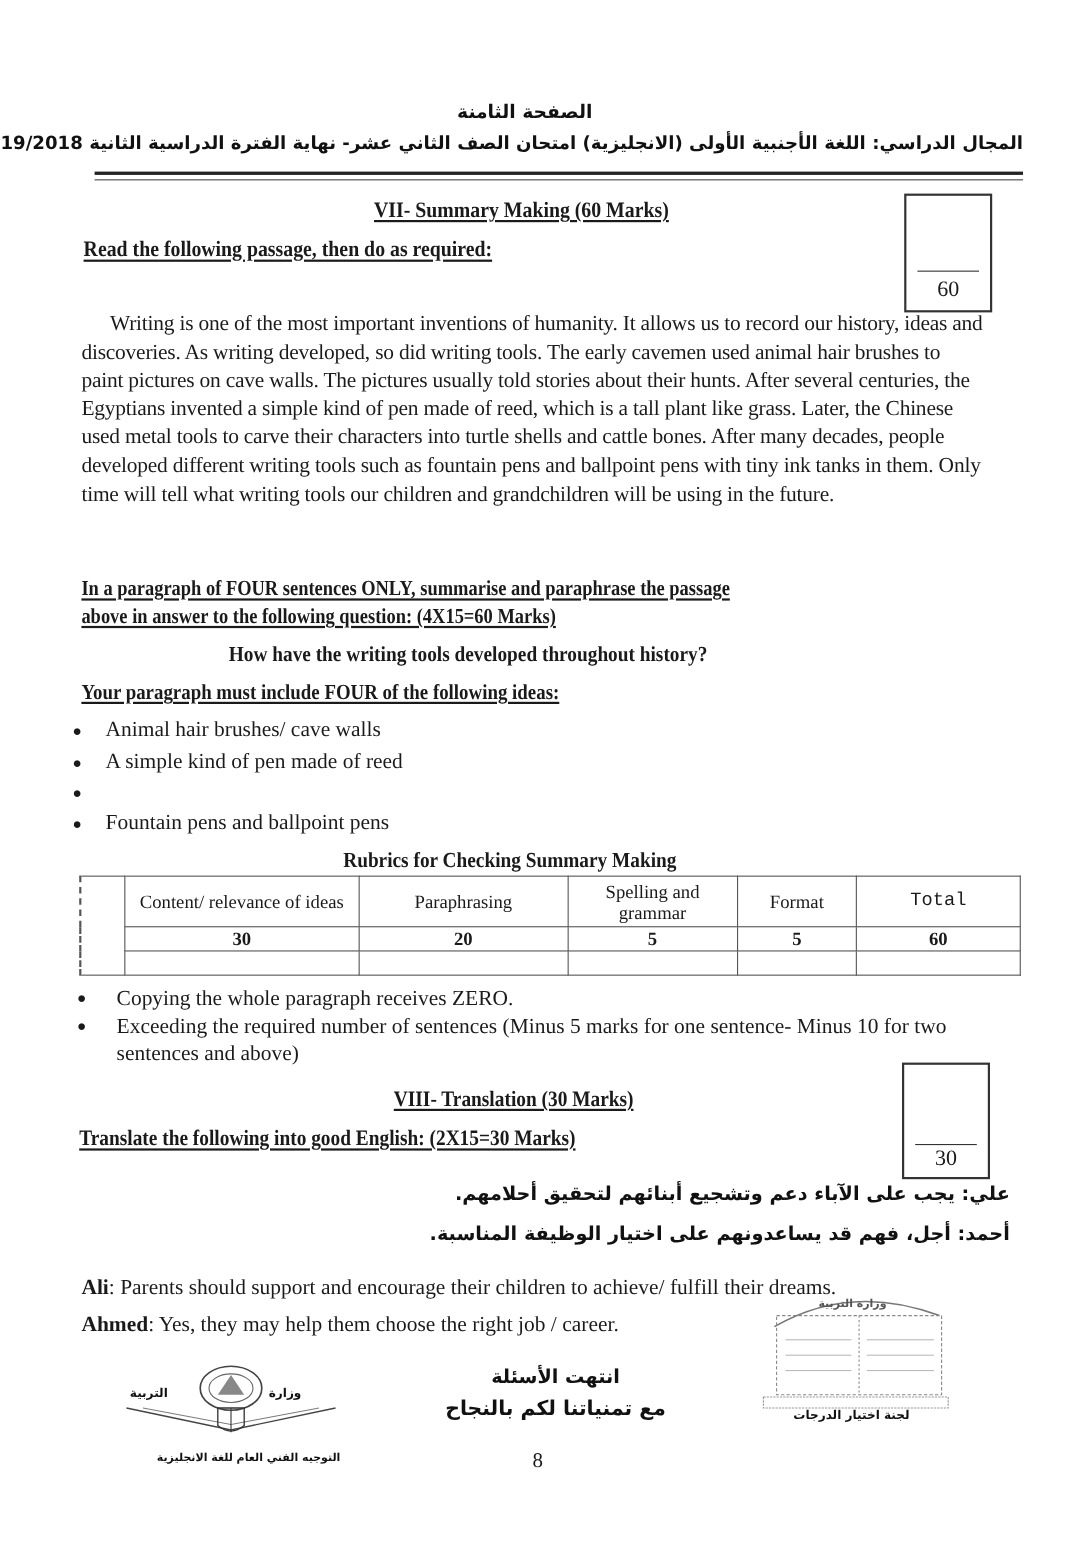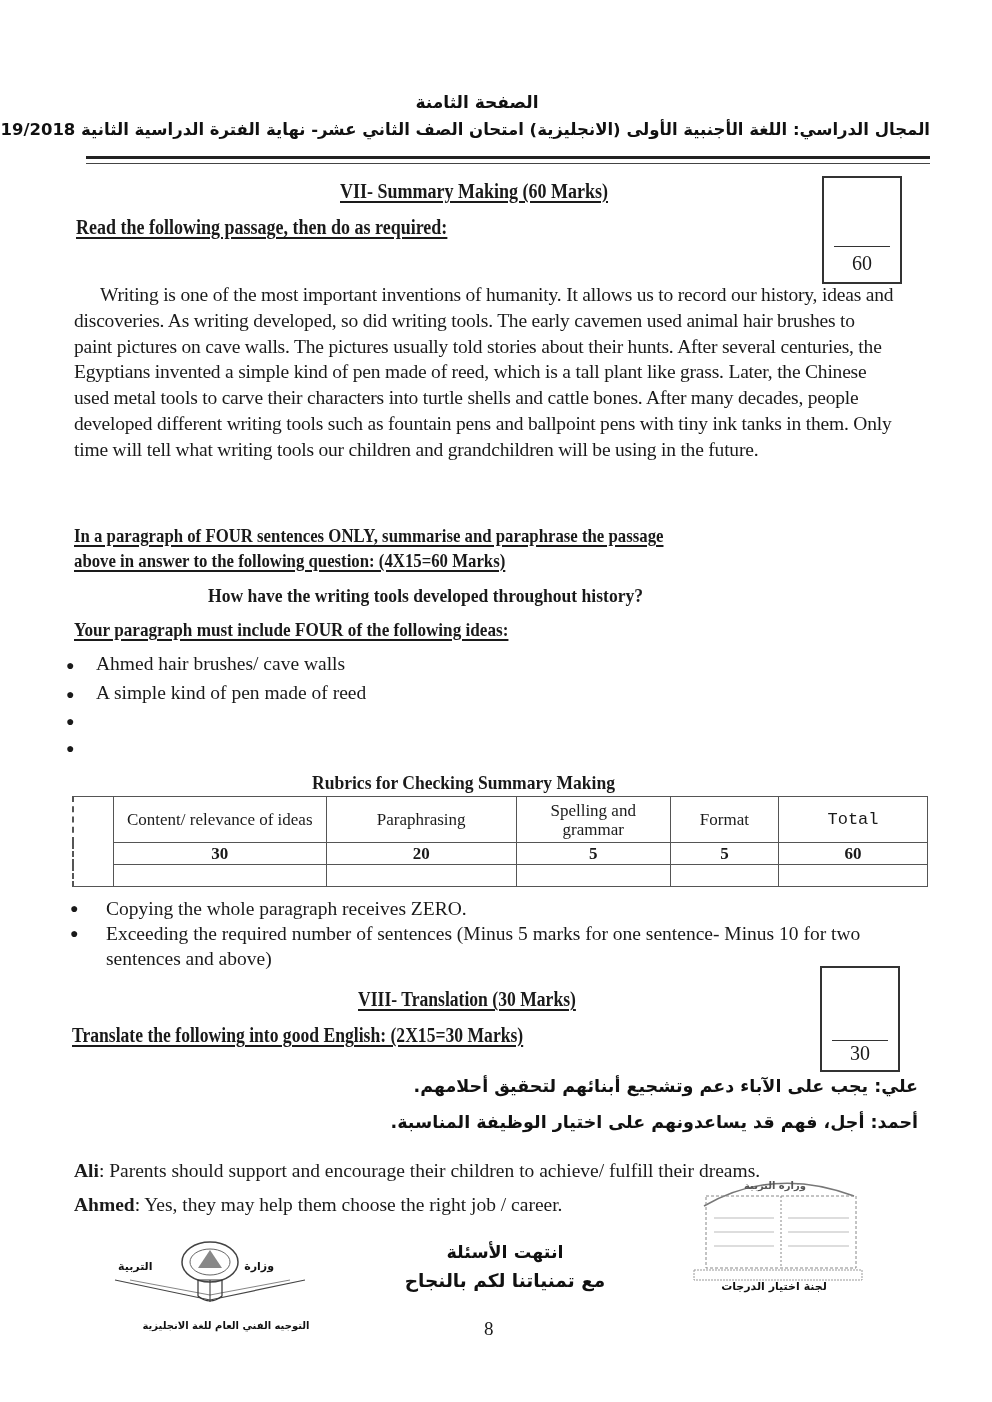"Ahmed hair brushes/ cave walls" span { text: Ahmed -> Animal }
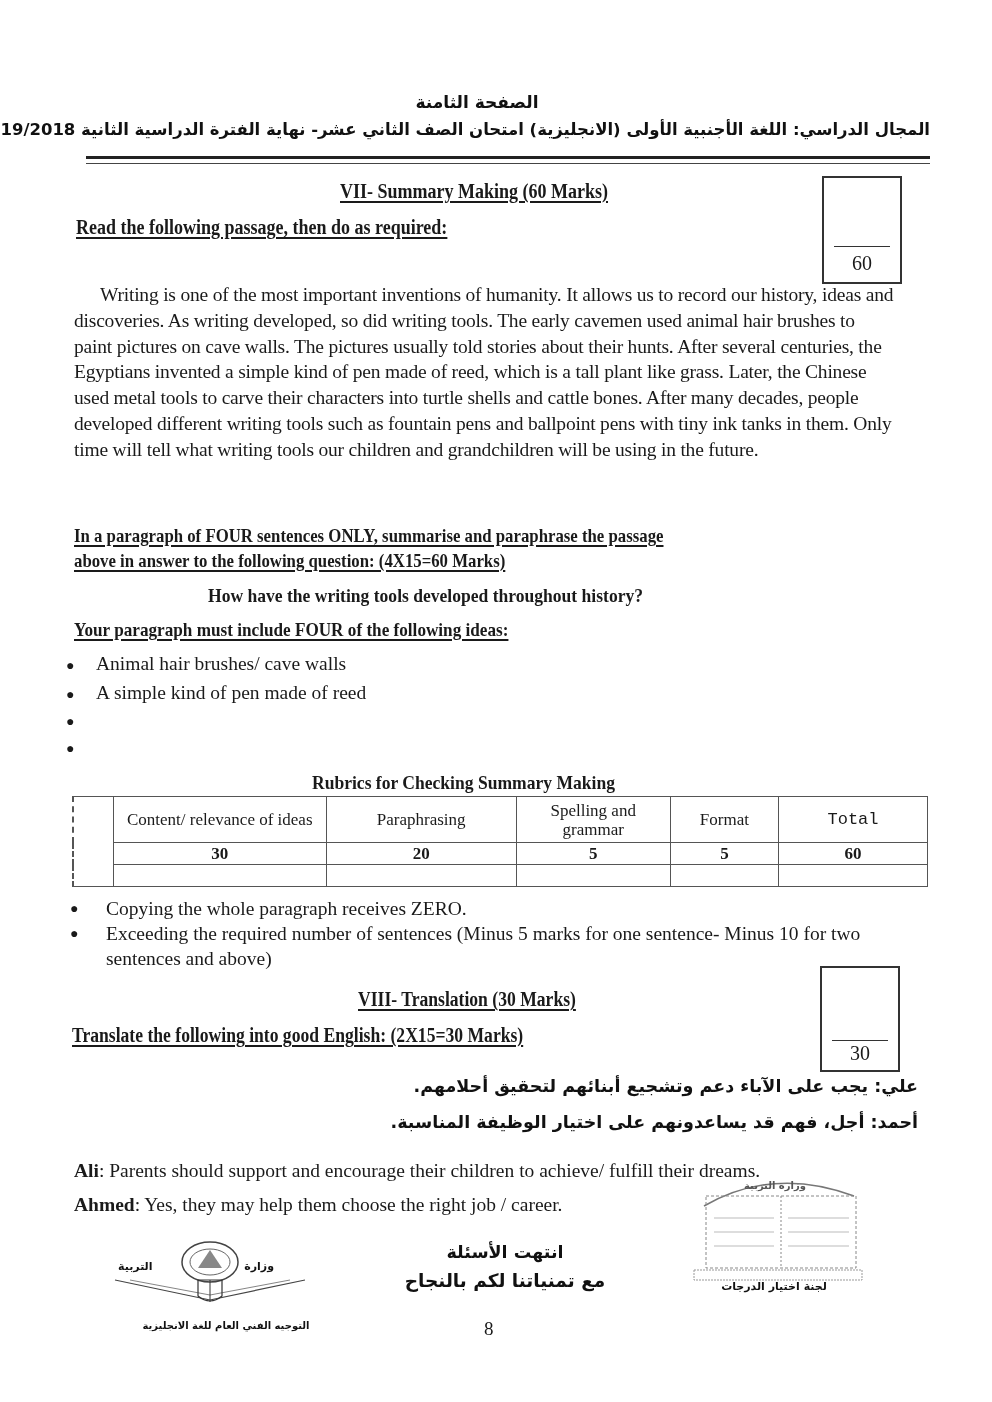"Fountain pens and ballpoint pens" span { html: none -> <span>Fountain pens and ballpoint pens</span> }
